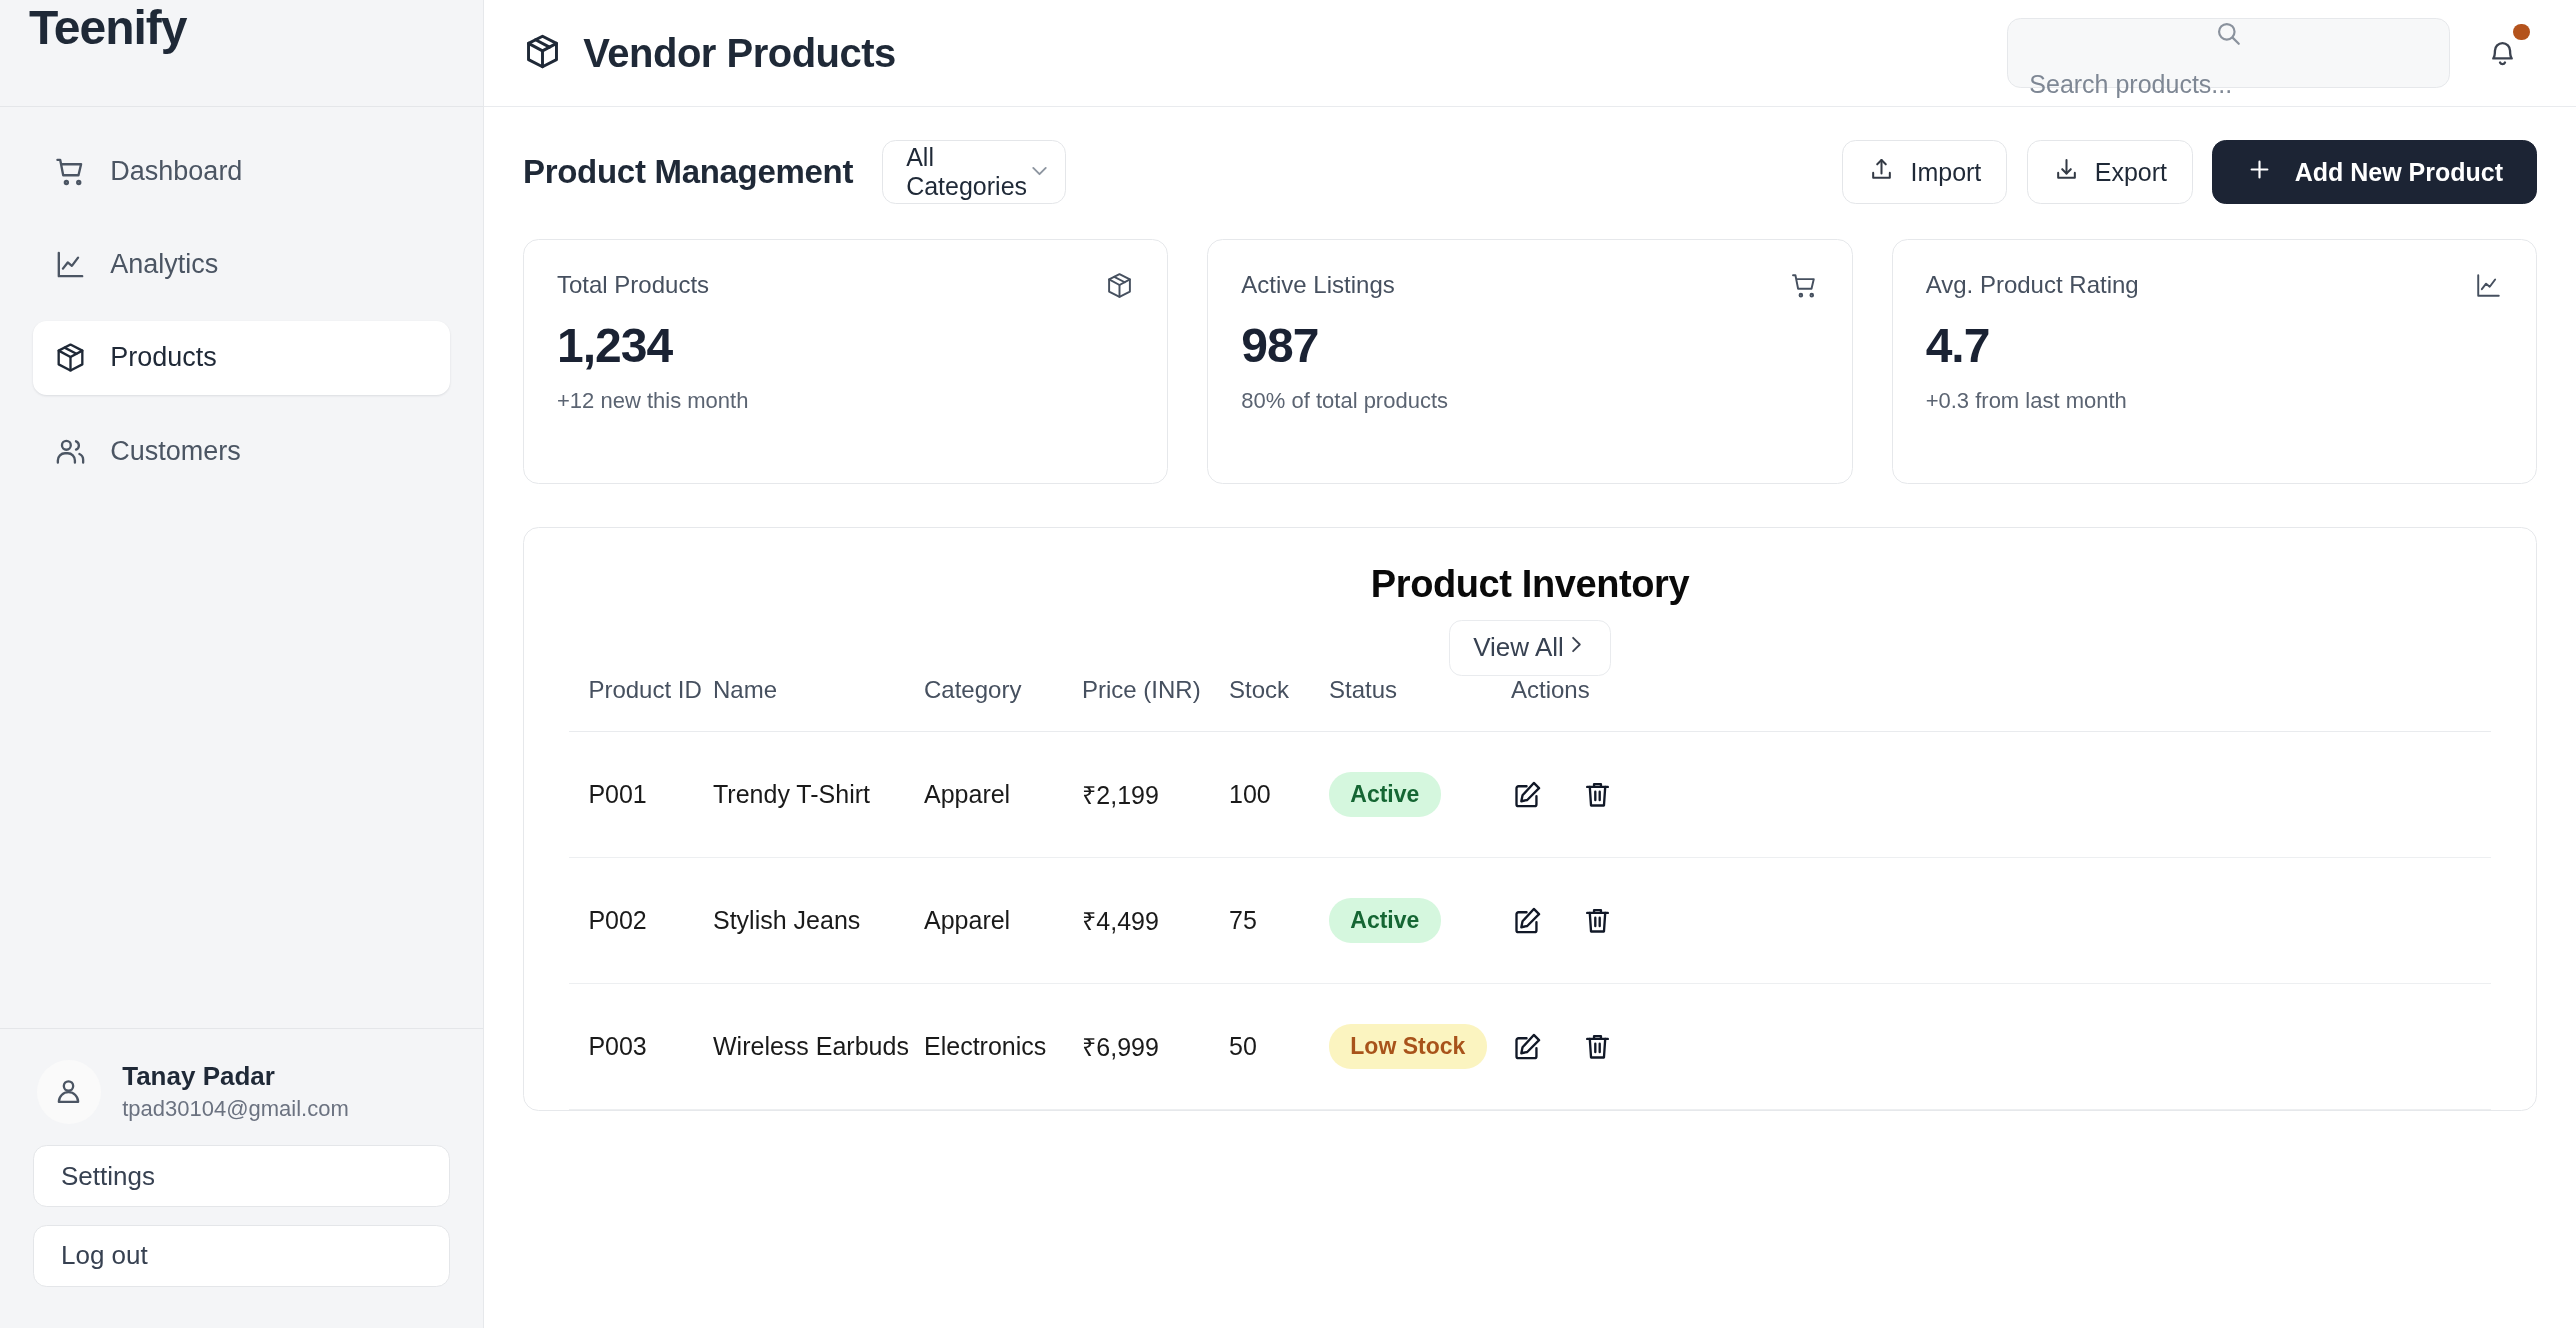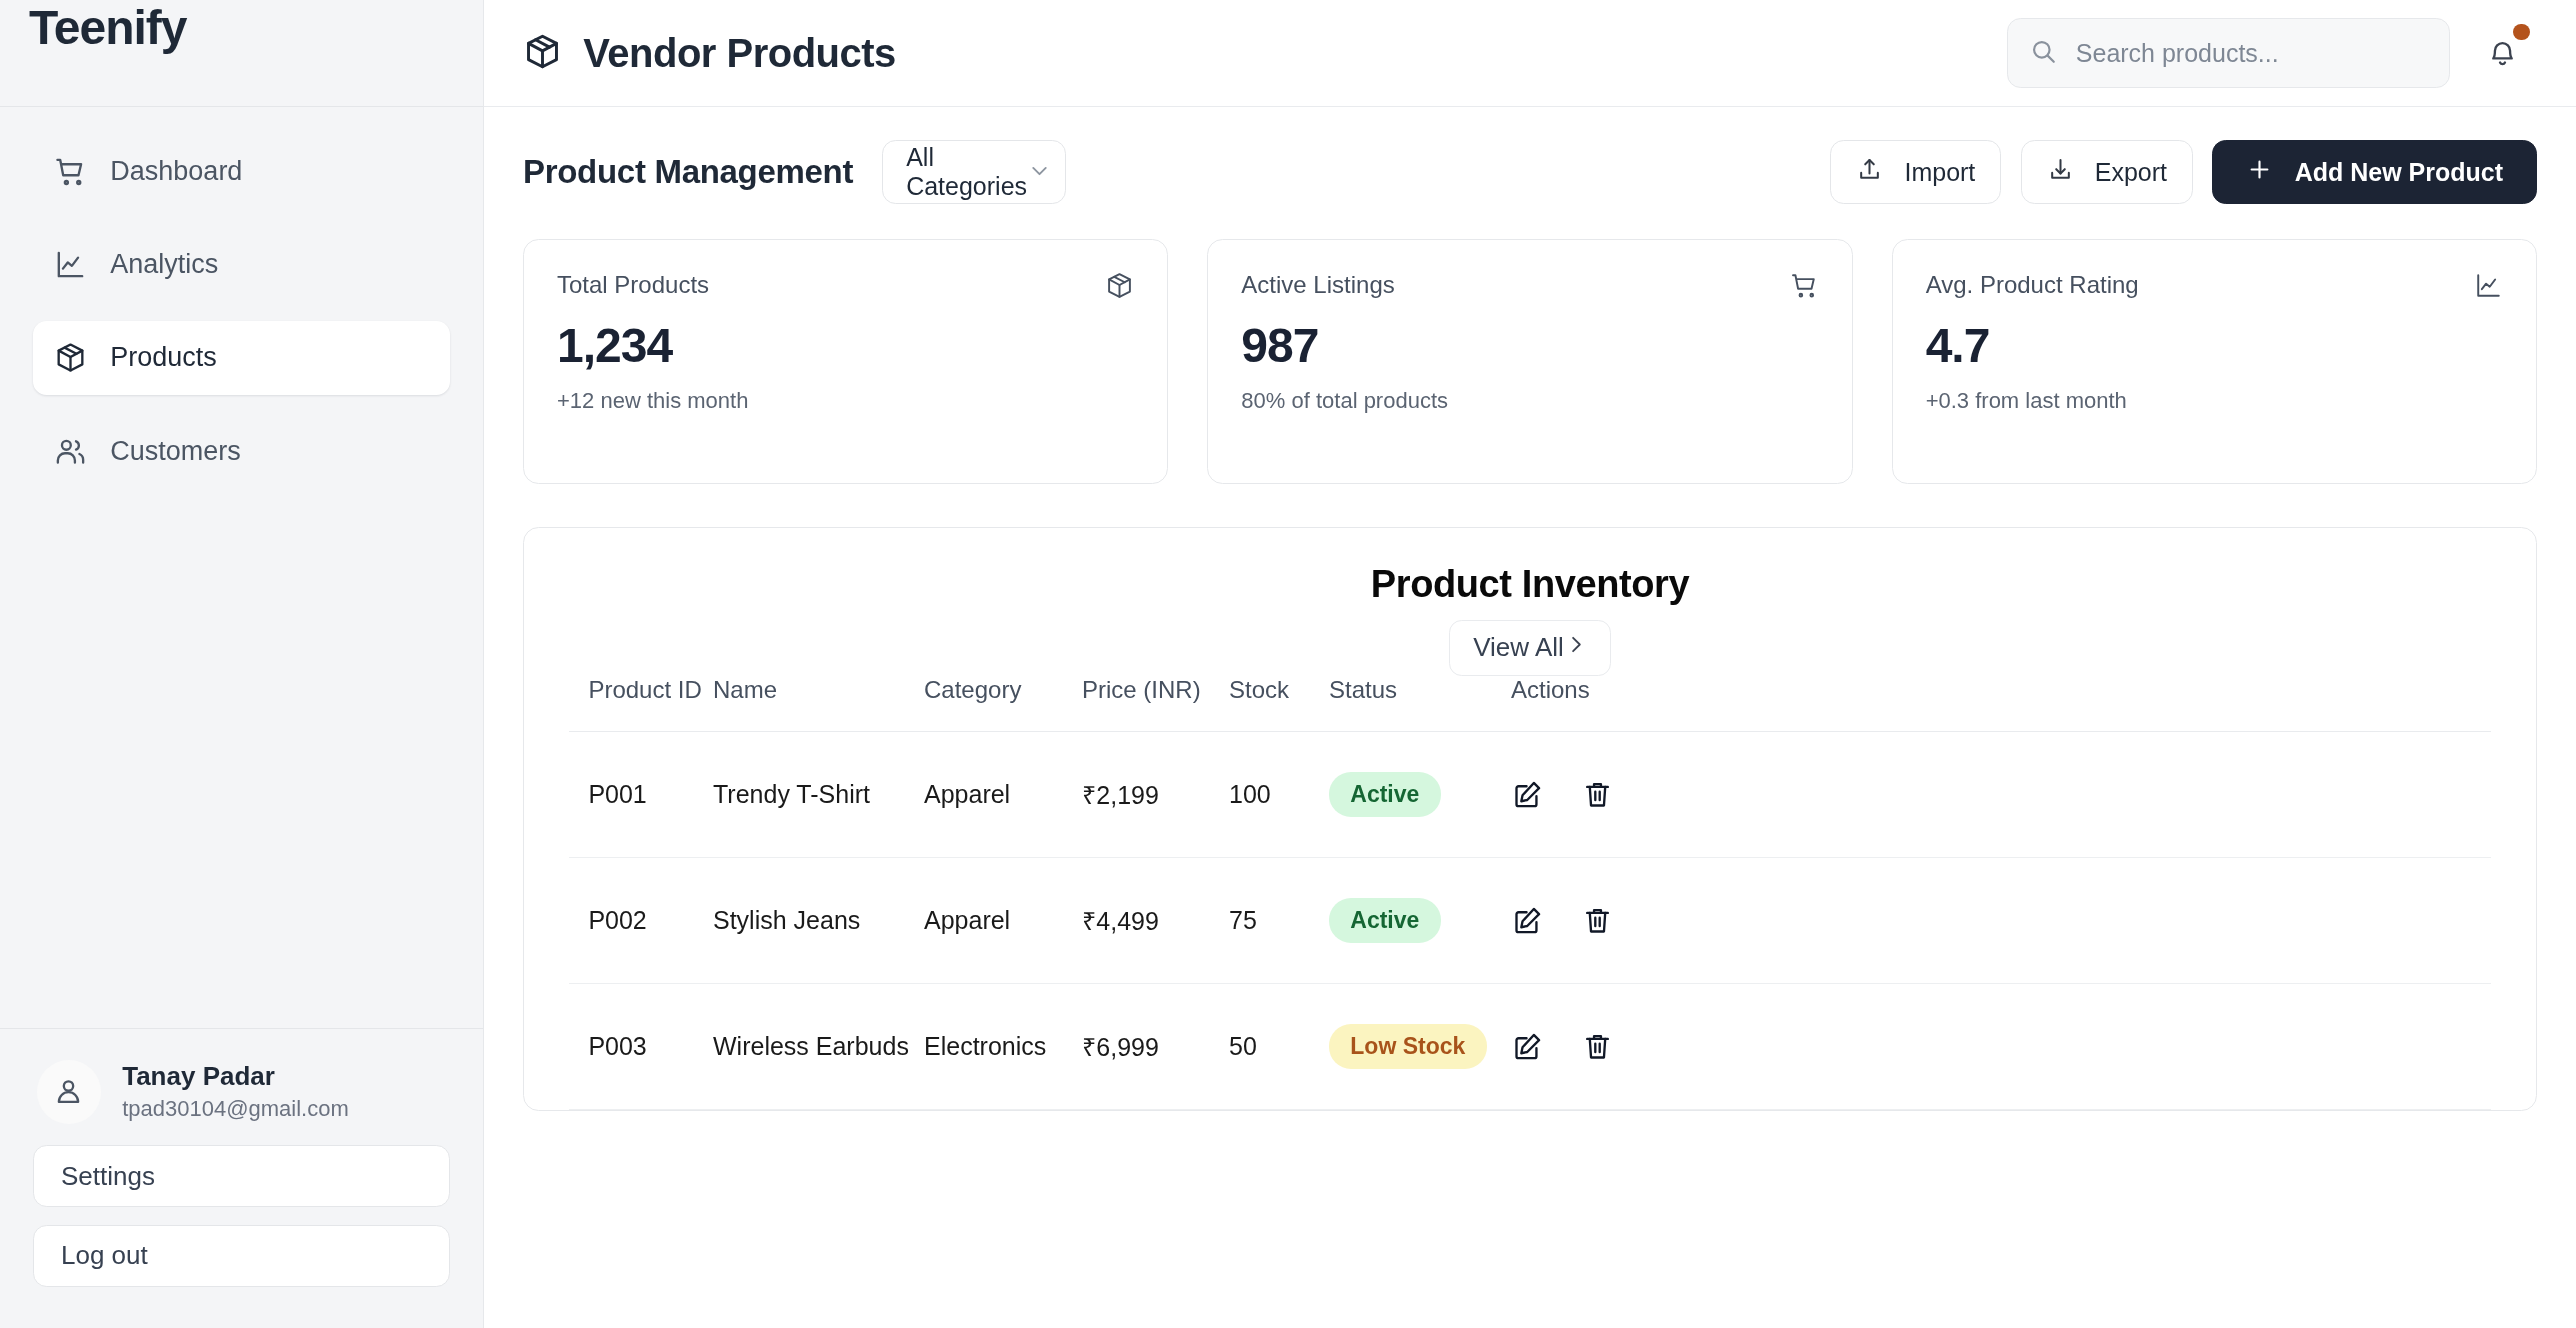"Search products..." .search-box { flex-direction: none -> column }
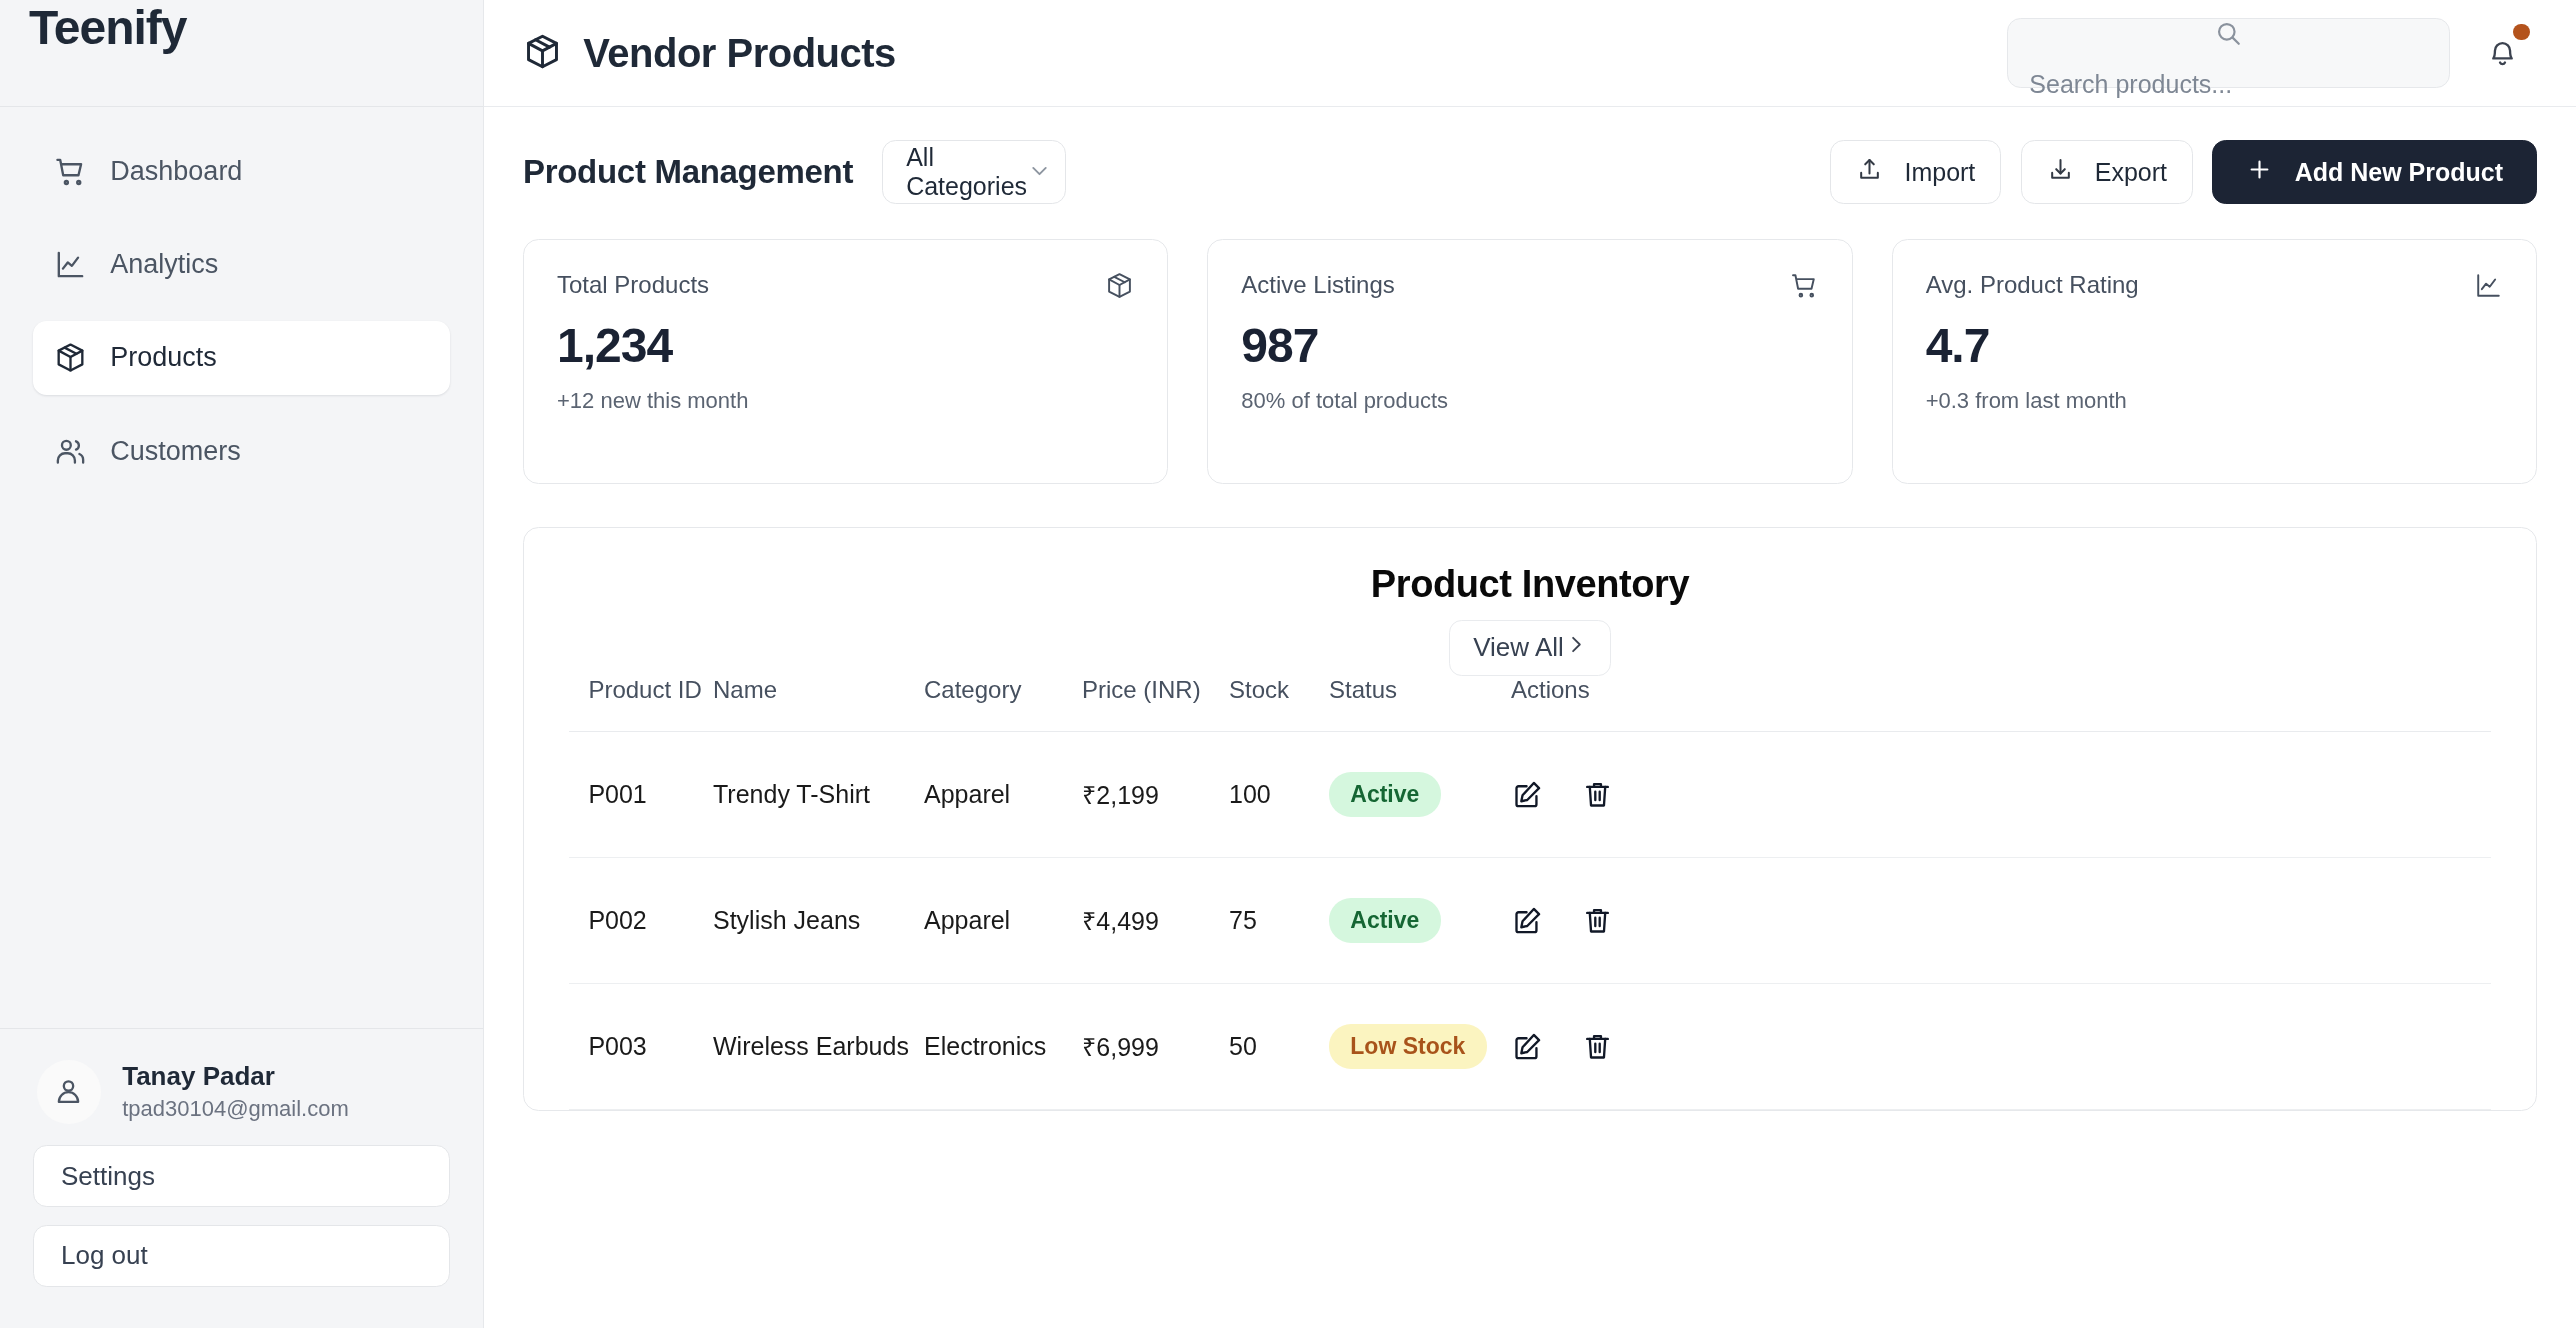"Import" .btn { gap: 21px -> 15px }
